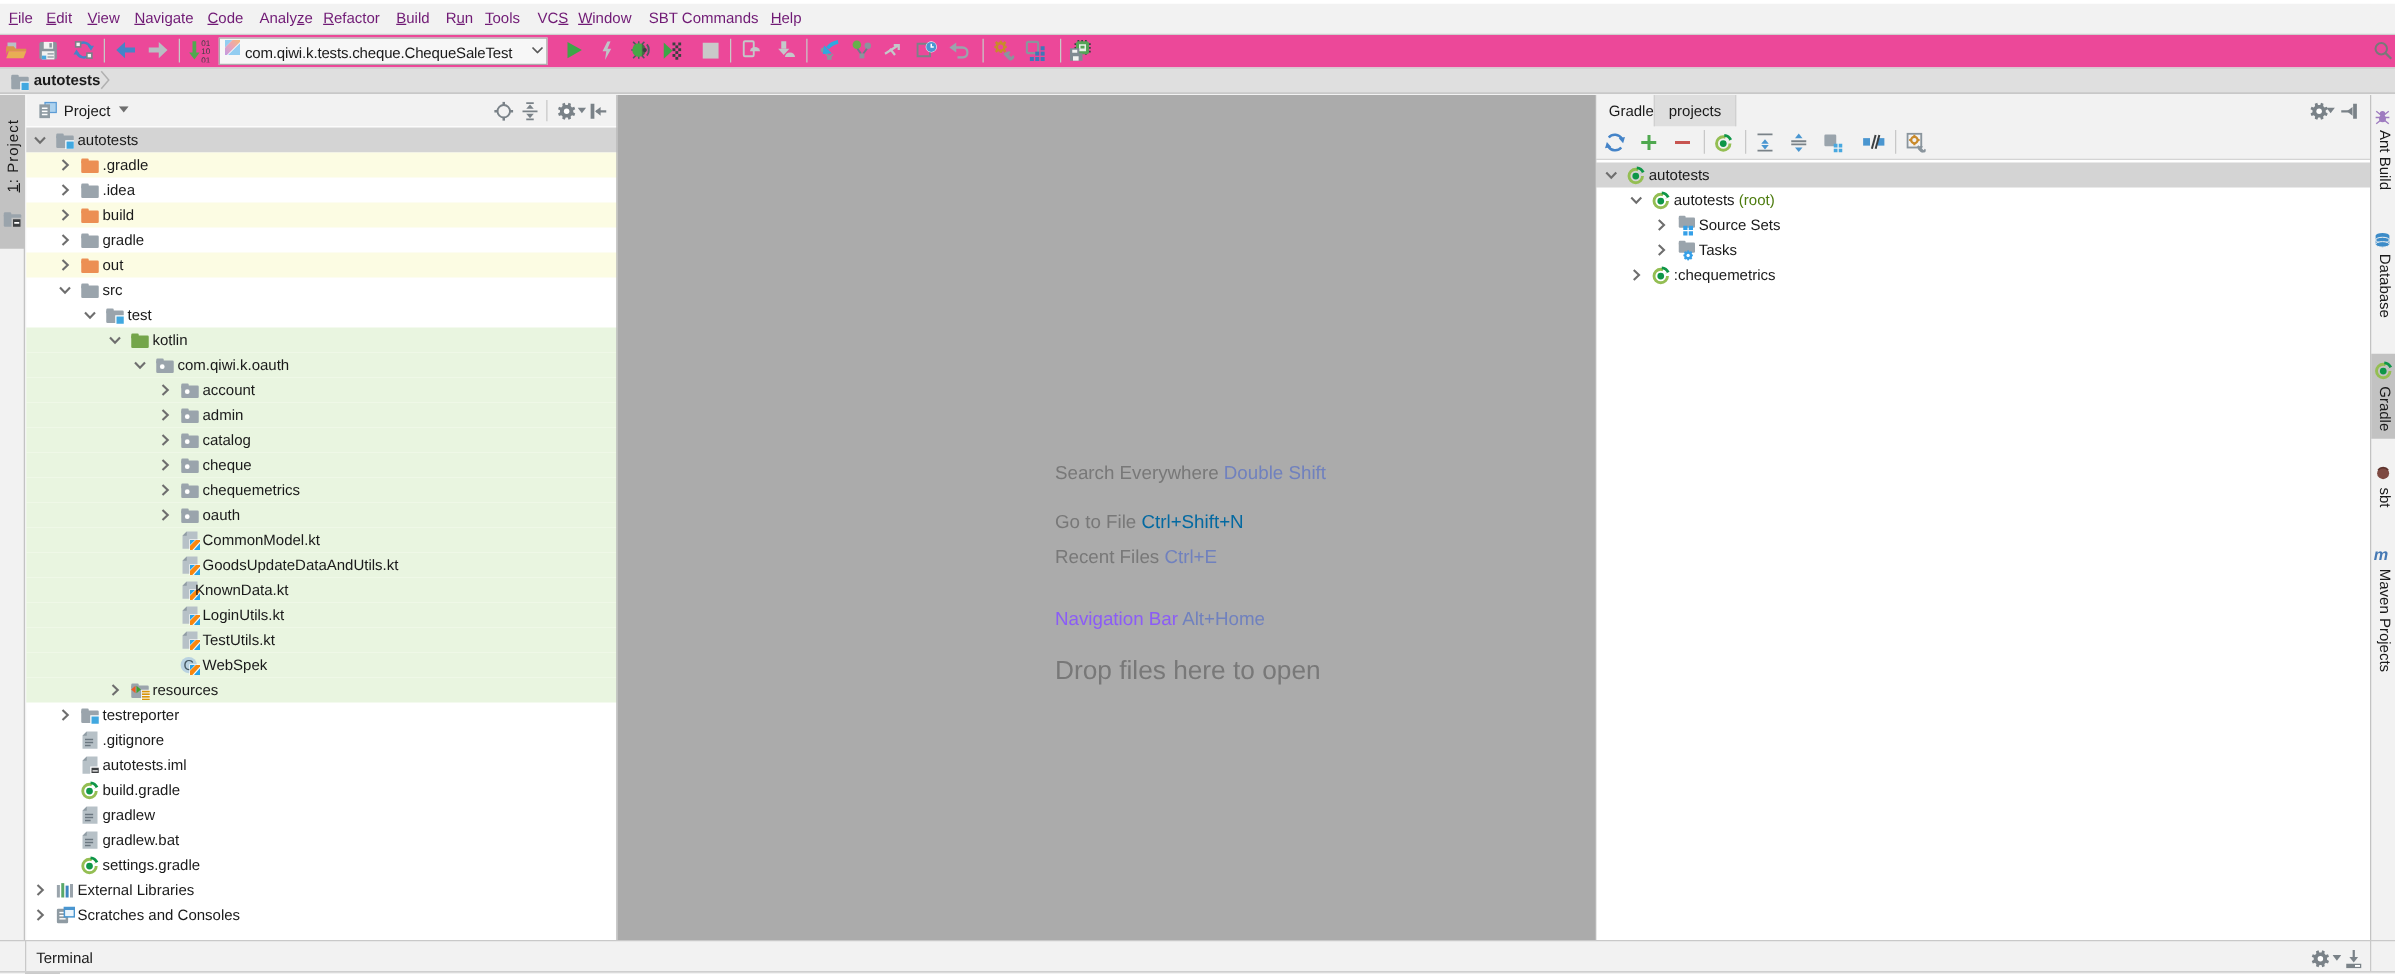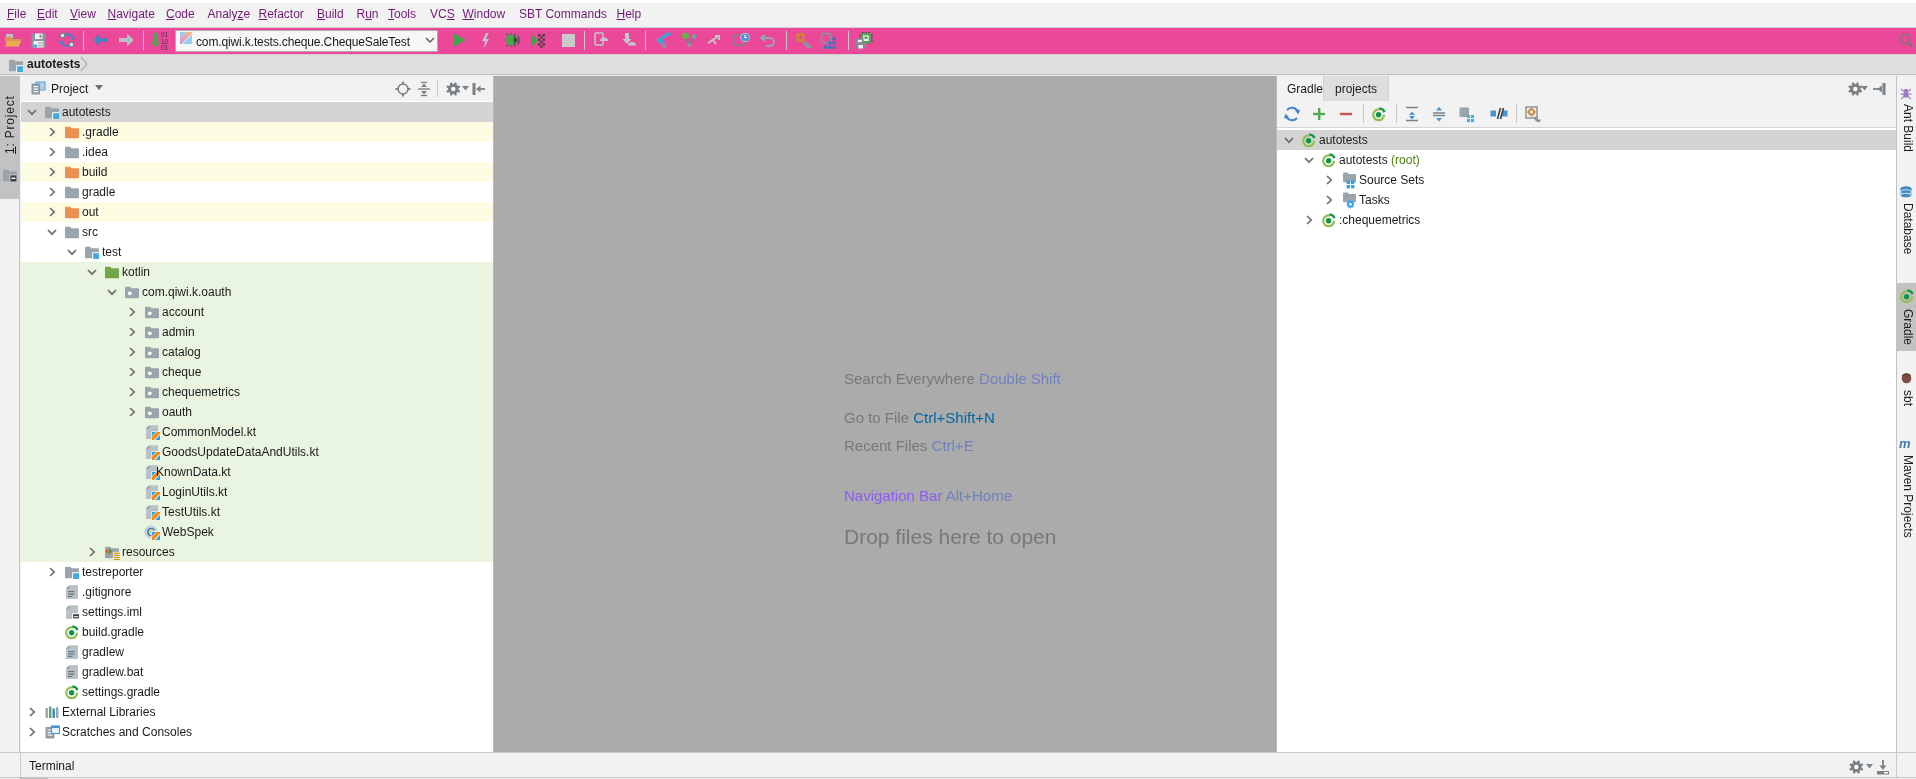"settings.iml" div.row-label { text: settings.iml -> autotests.iml }
